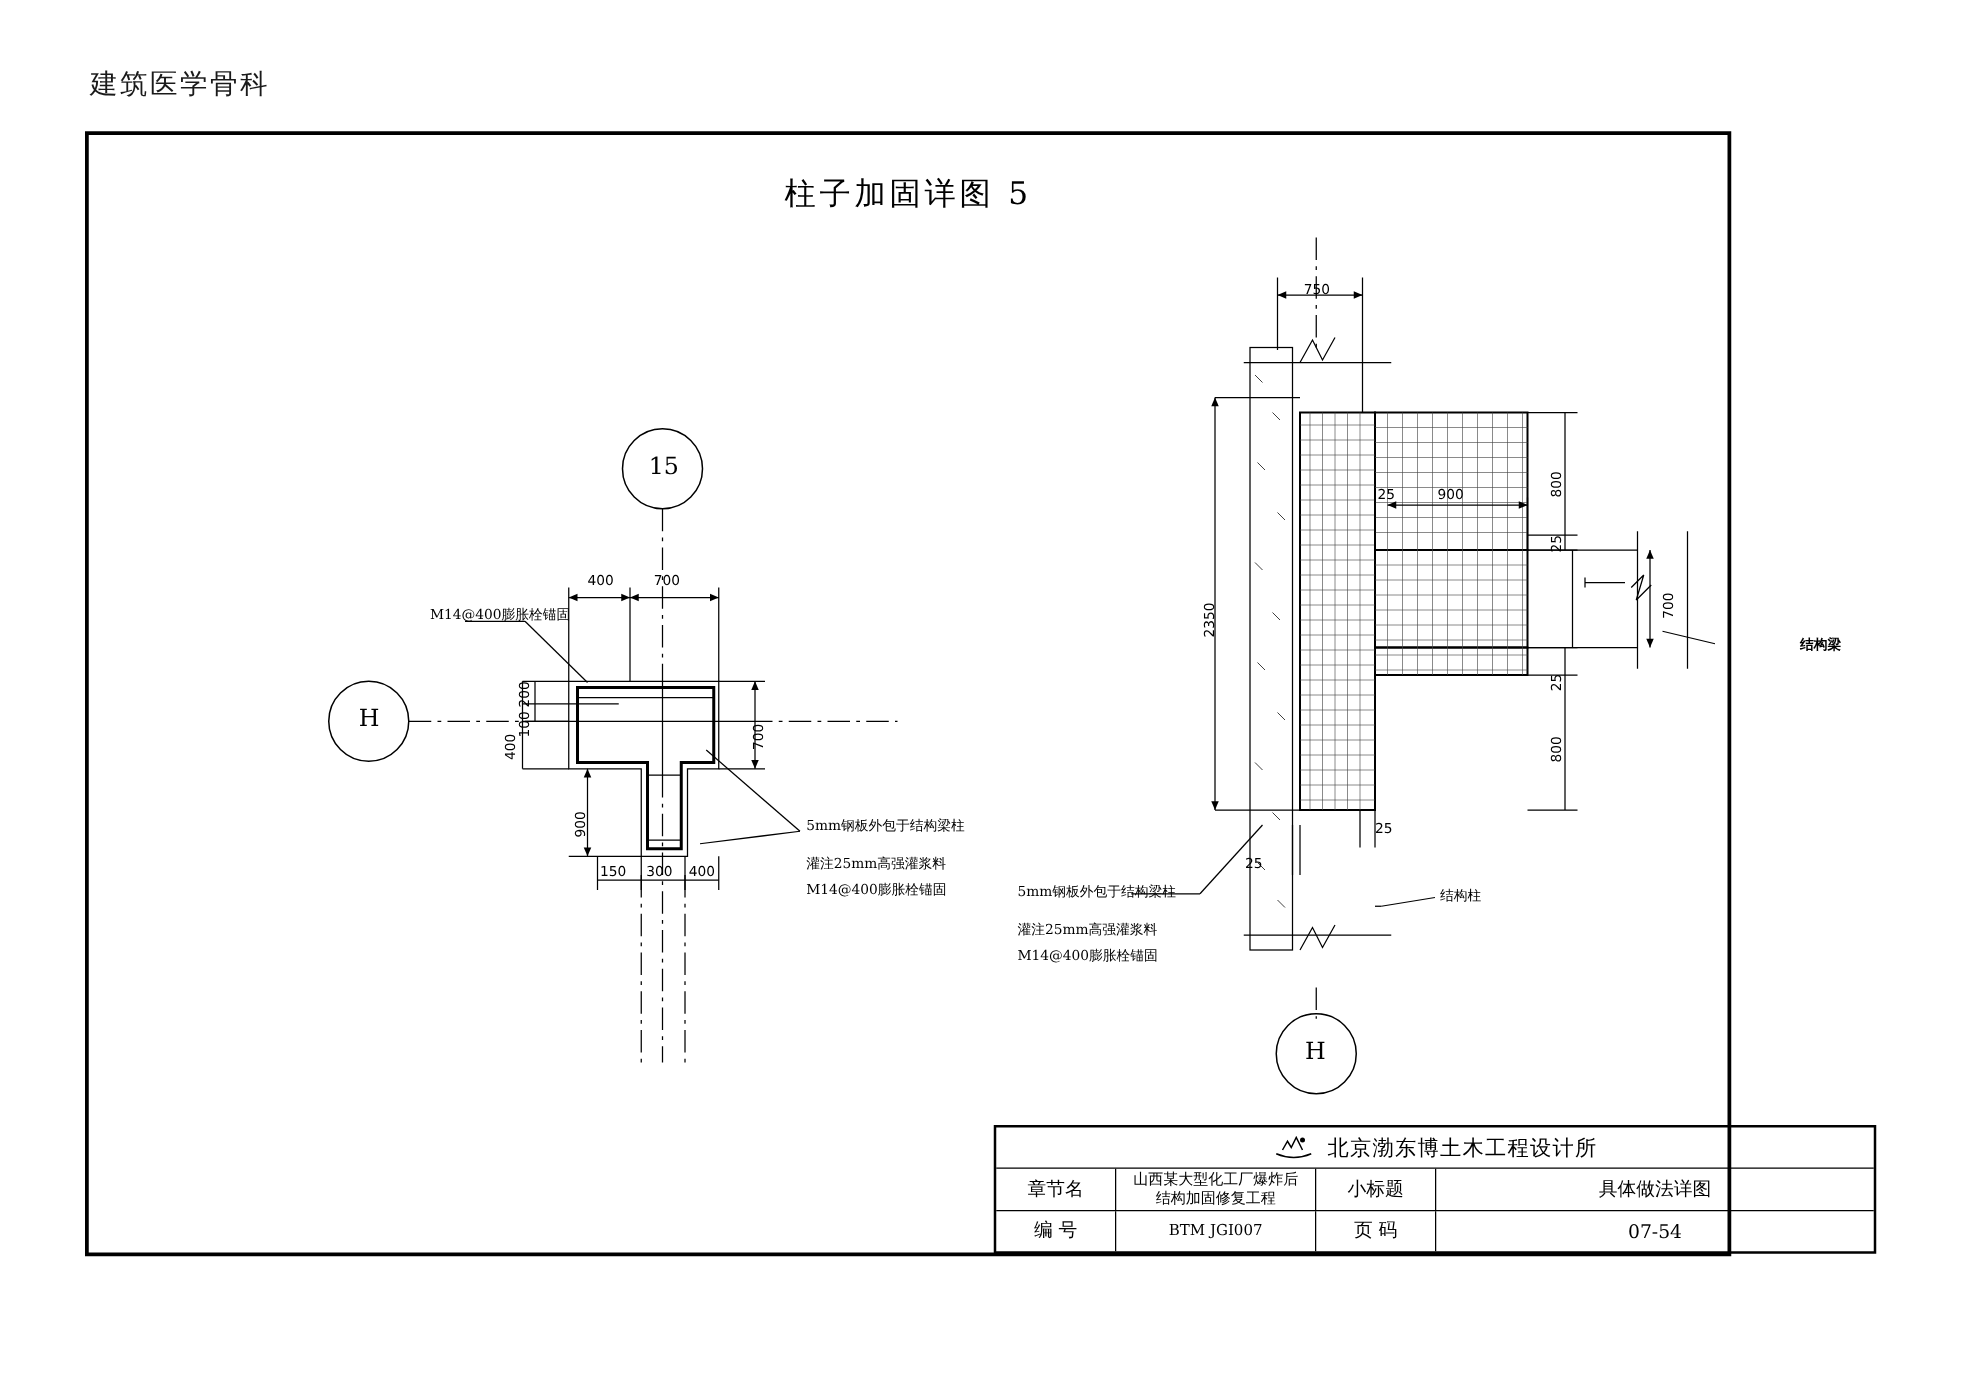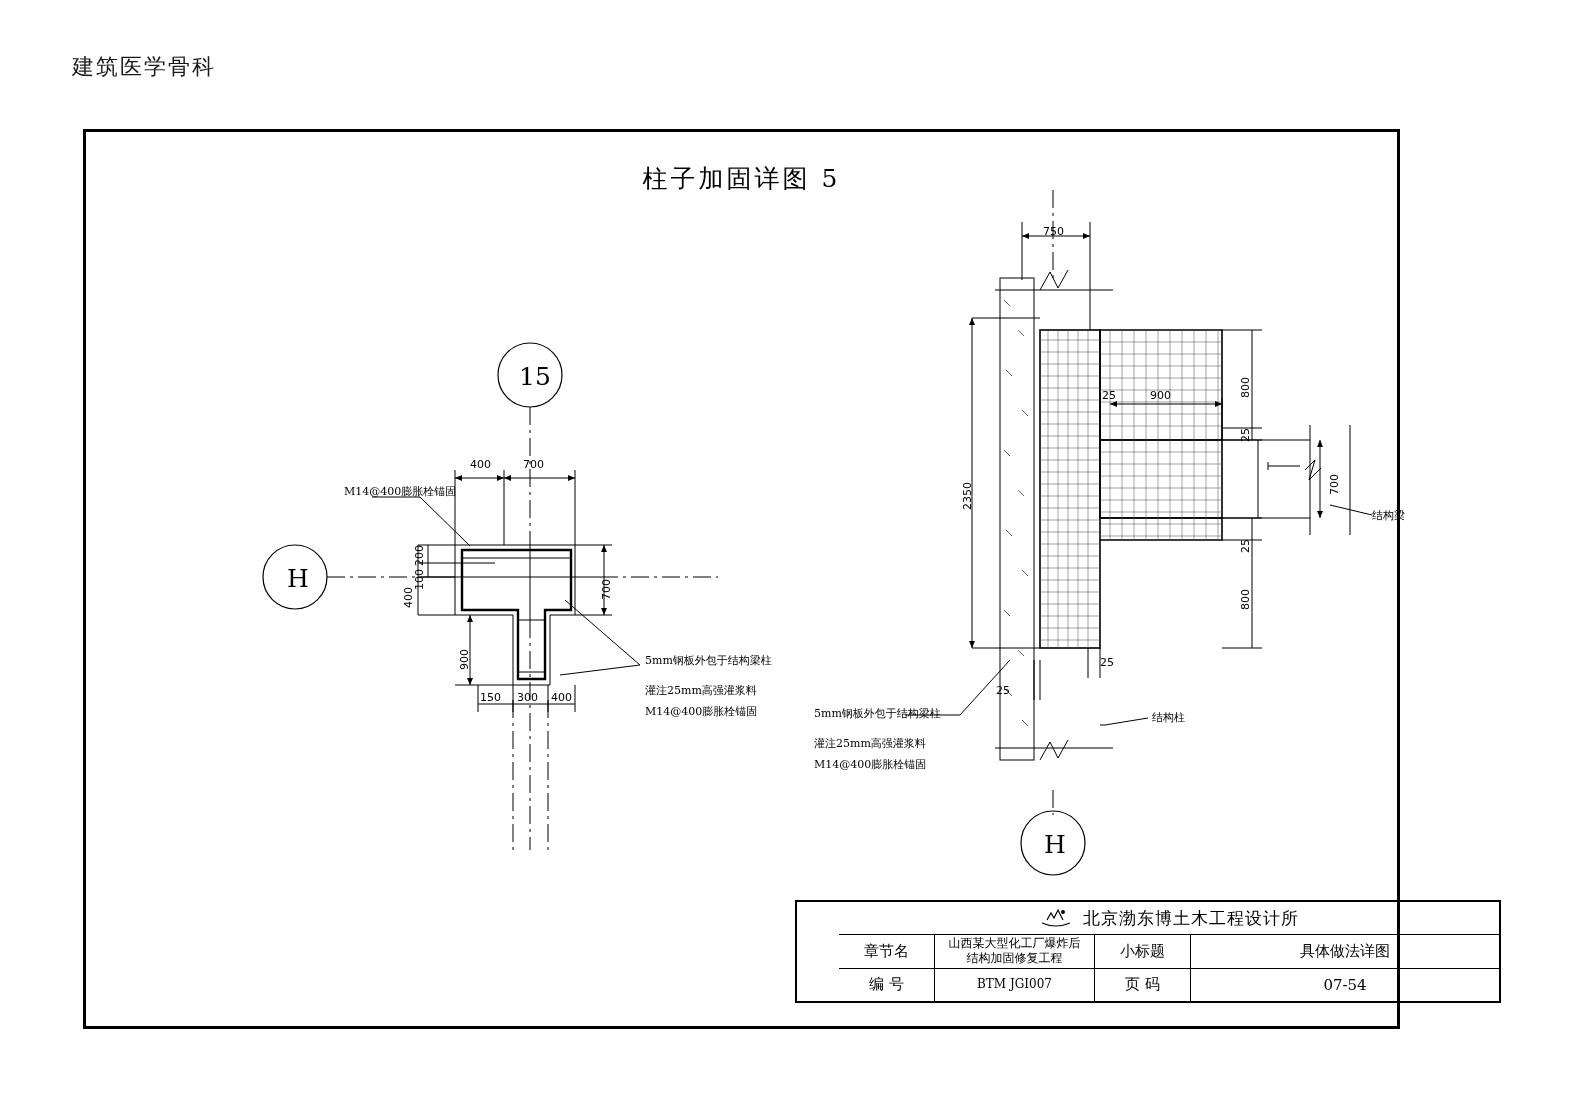"柱子加固详图 5" .sheet-border { left: 83px -> 68px; margin-top: 24px -> none }
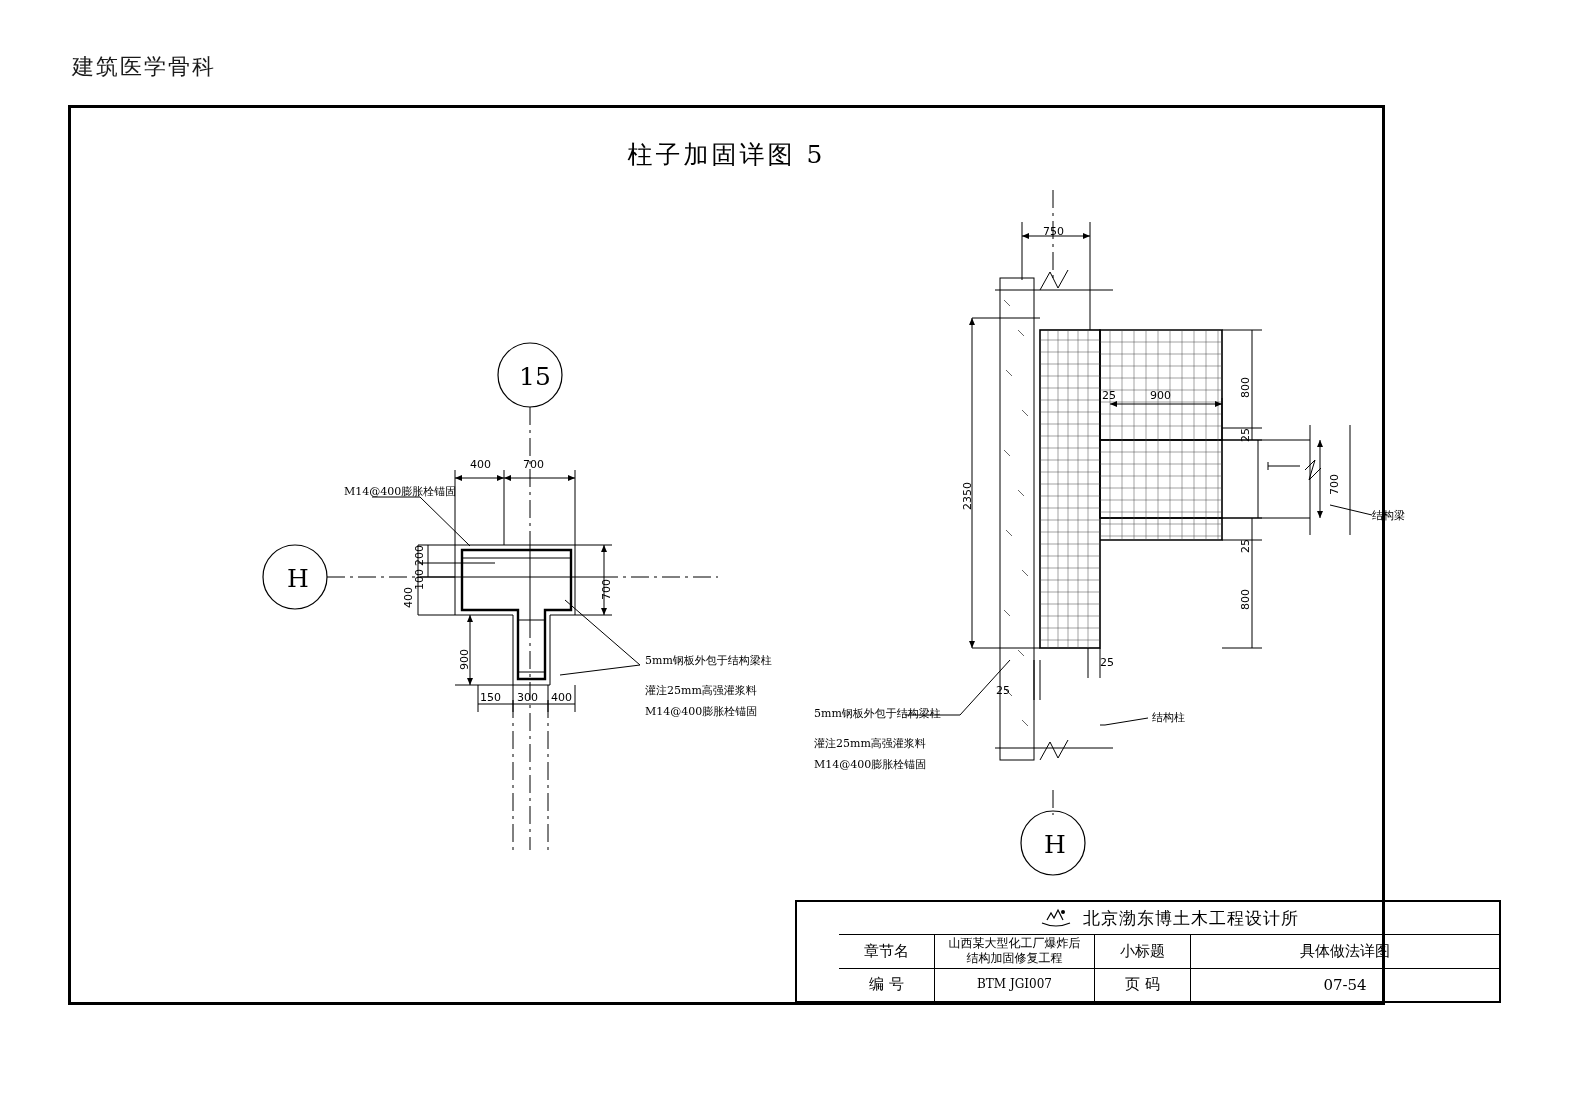"15" .lbl.big { font-size: 25px -> 19px }
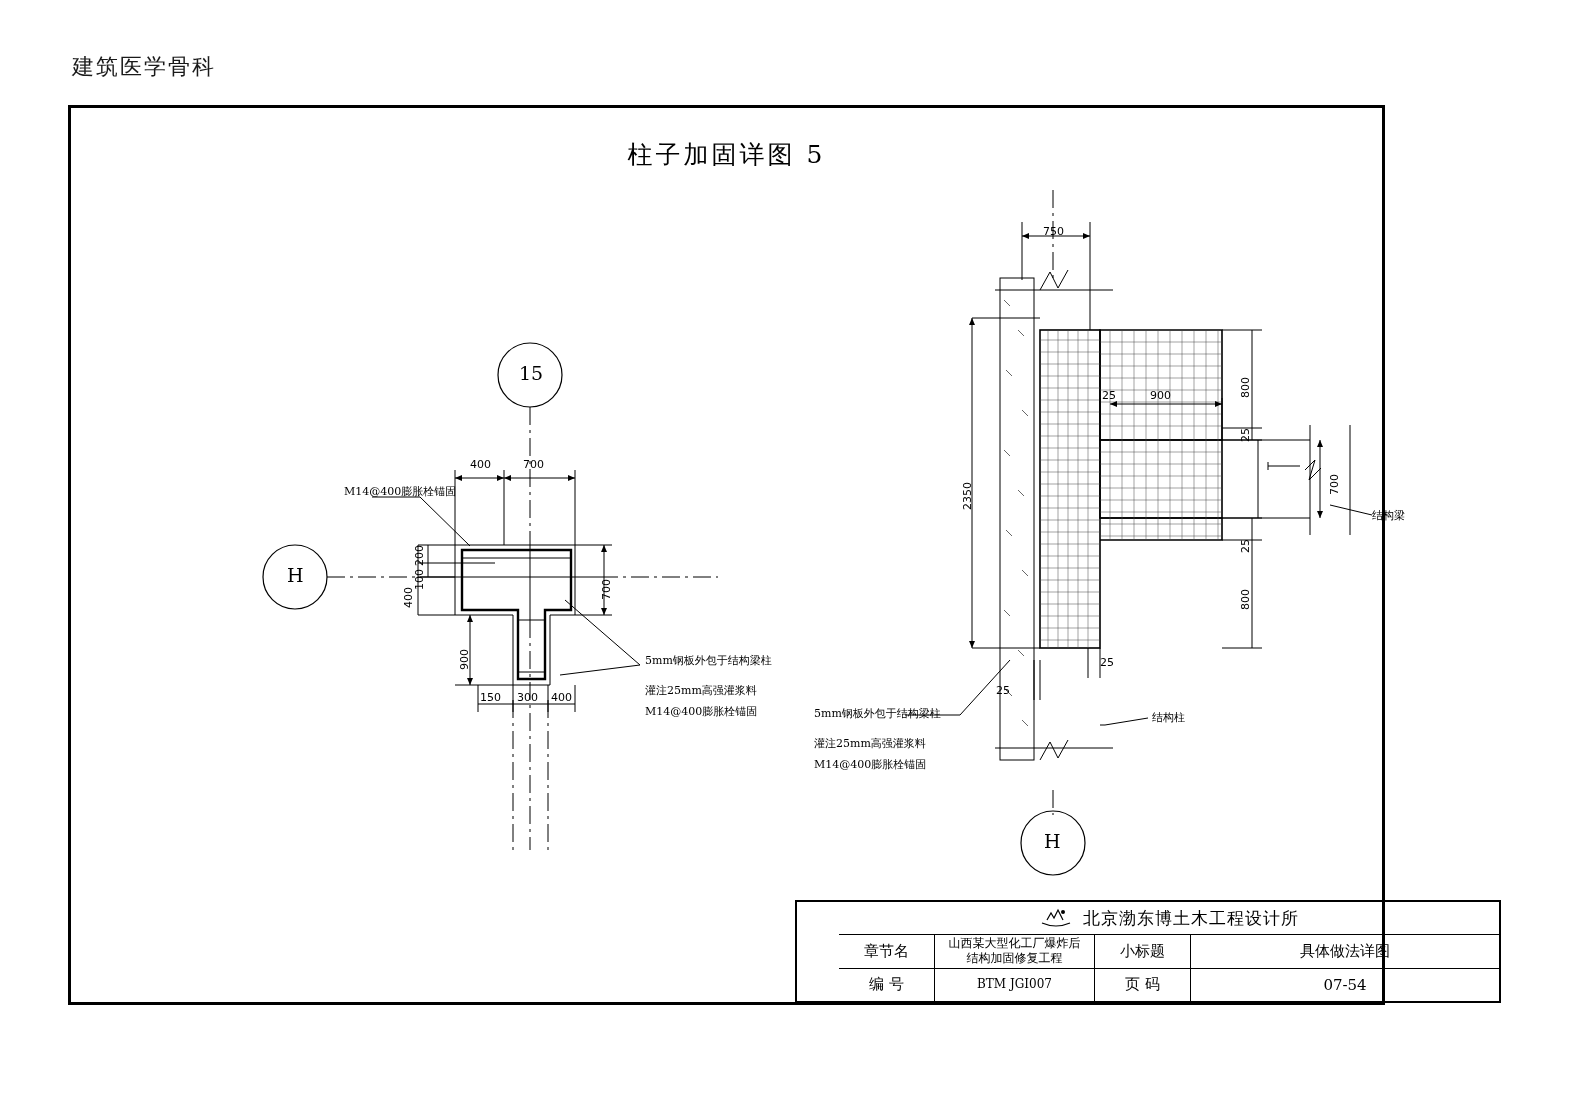"结构梁" div.lbl { font-weight: none -> bold; left: 1372px -> 1440px }
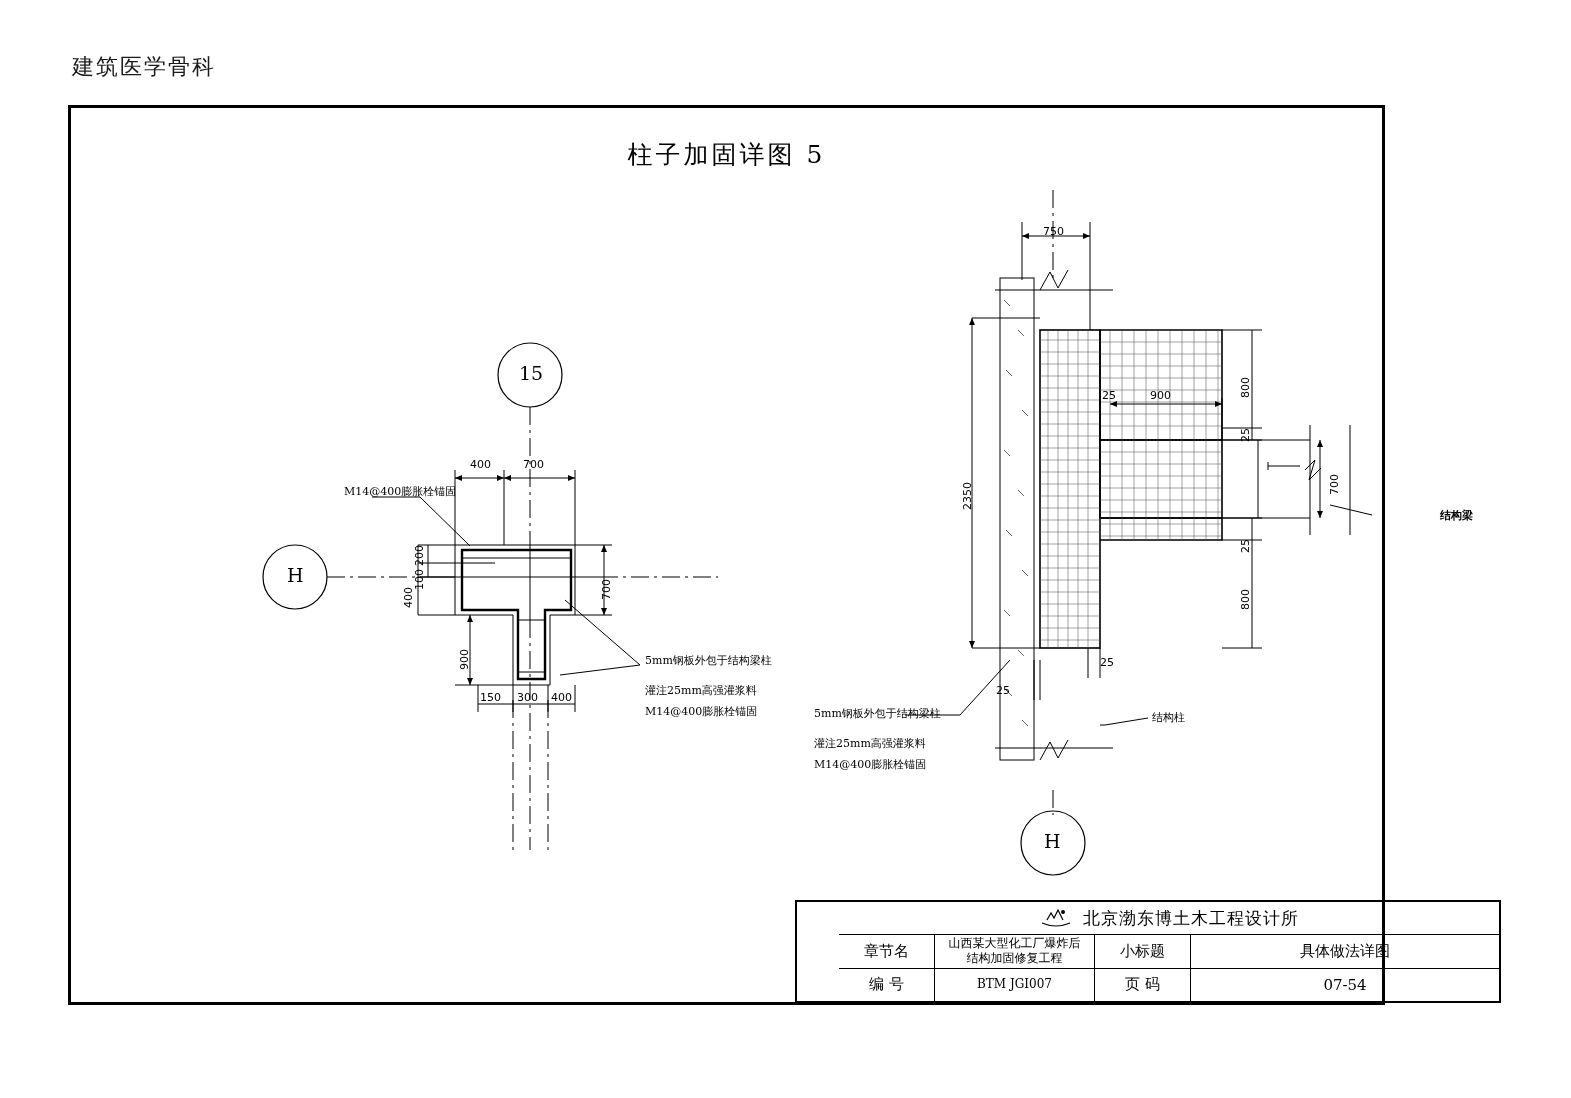"北京渤东博土木工程设计所" .titleblock { padding-left: 42px -> none }
